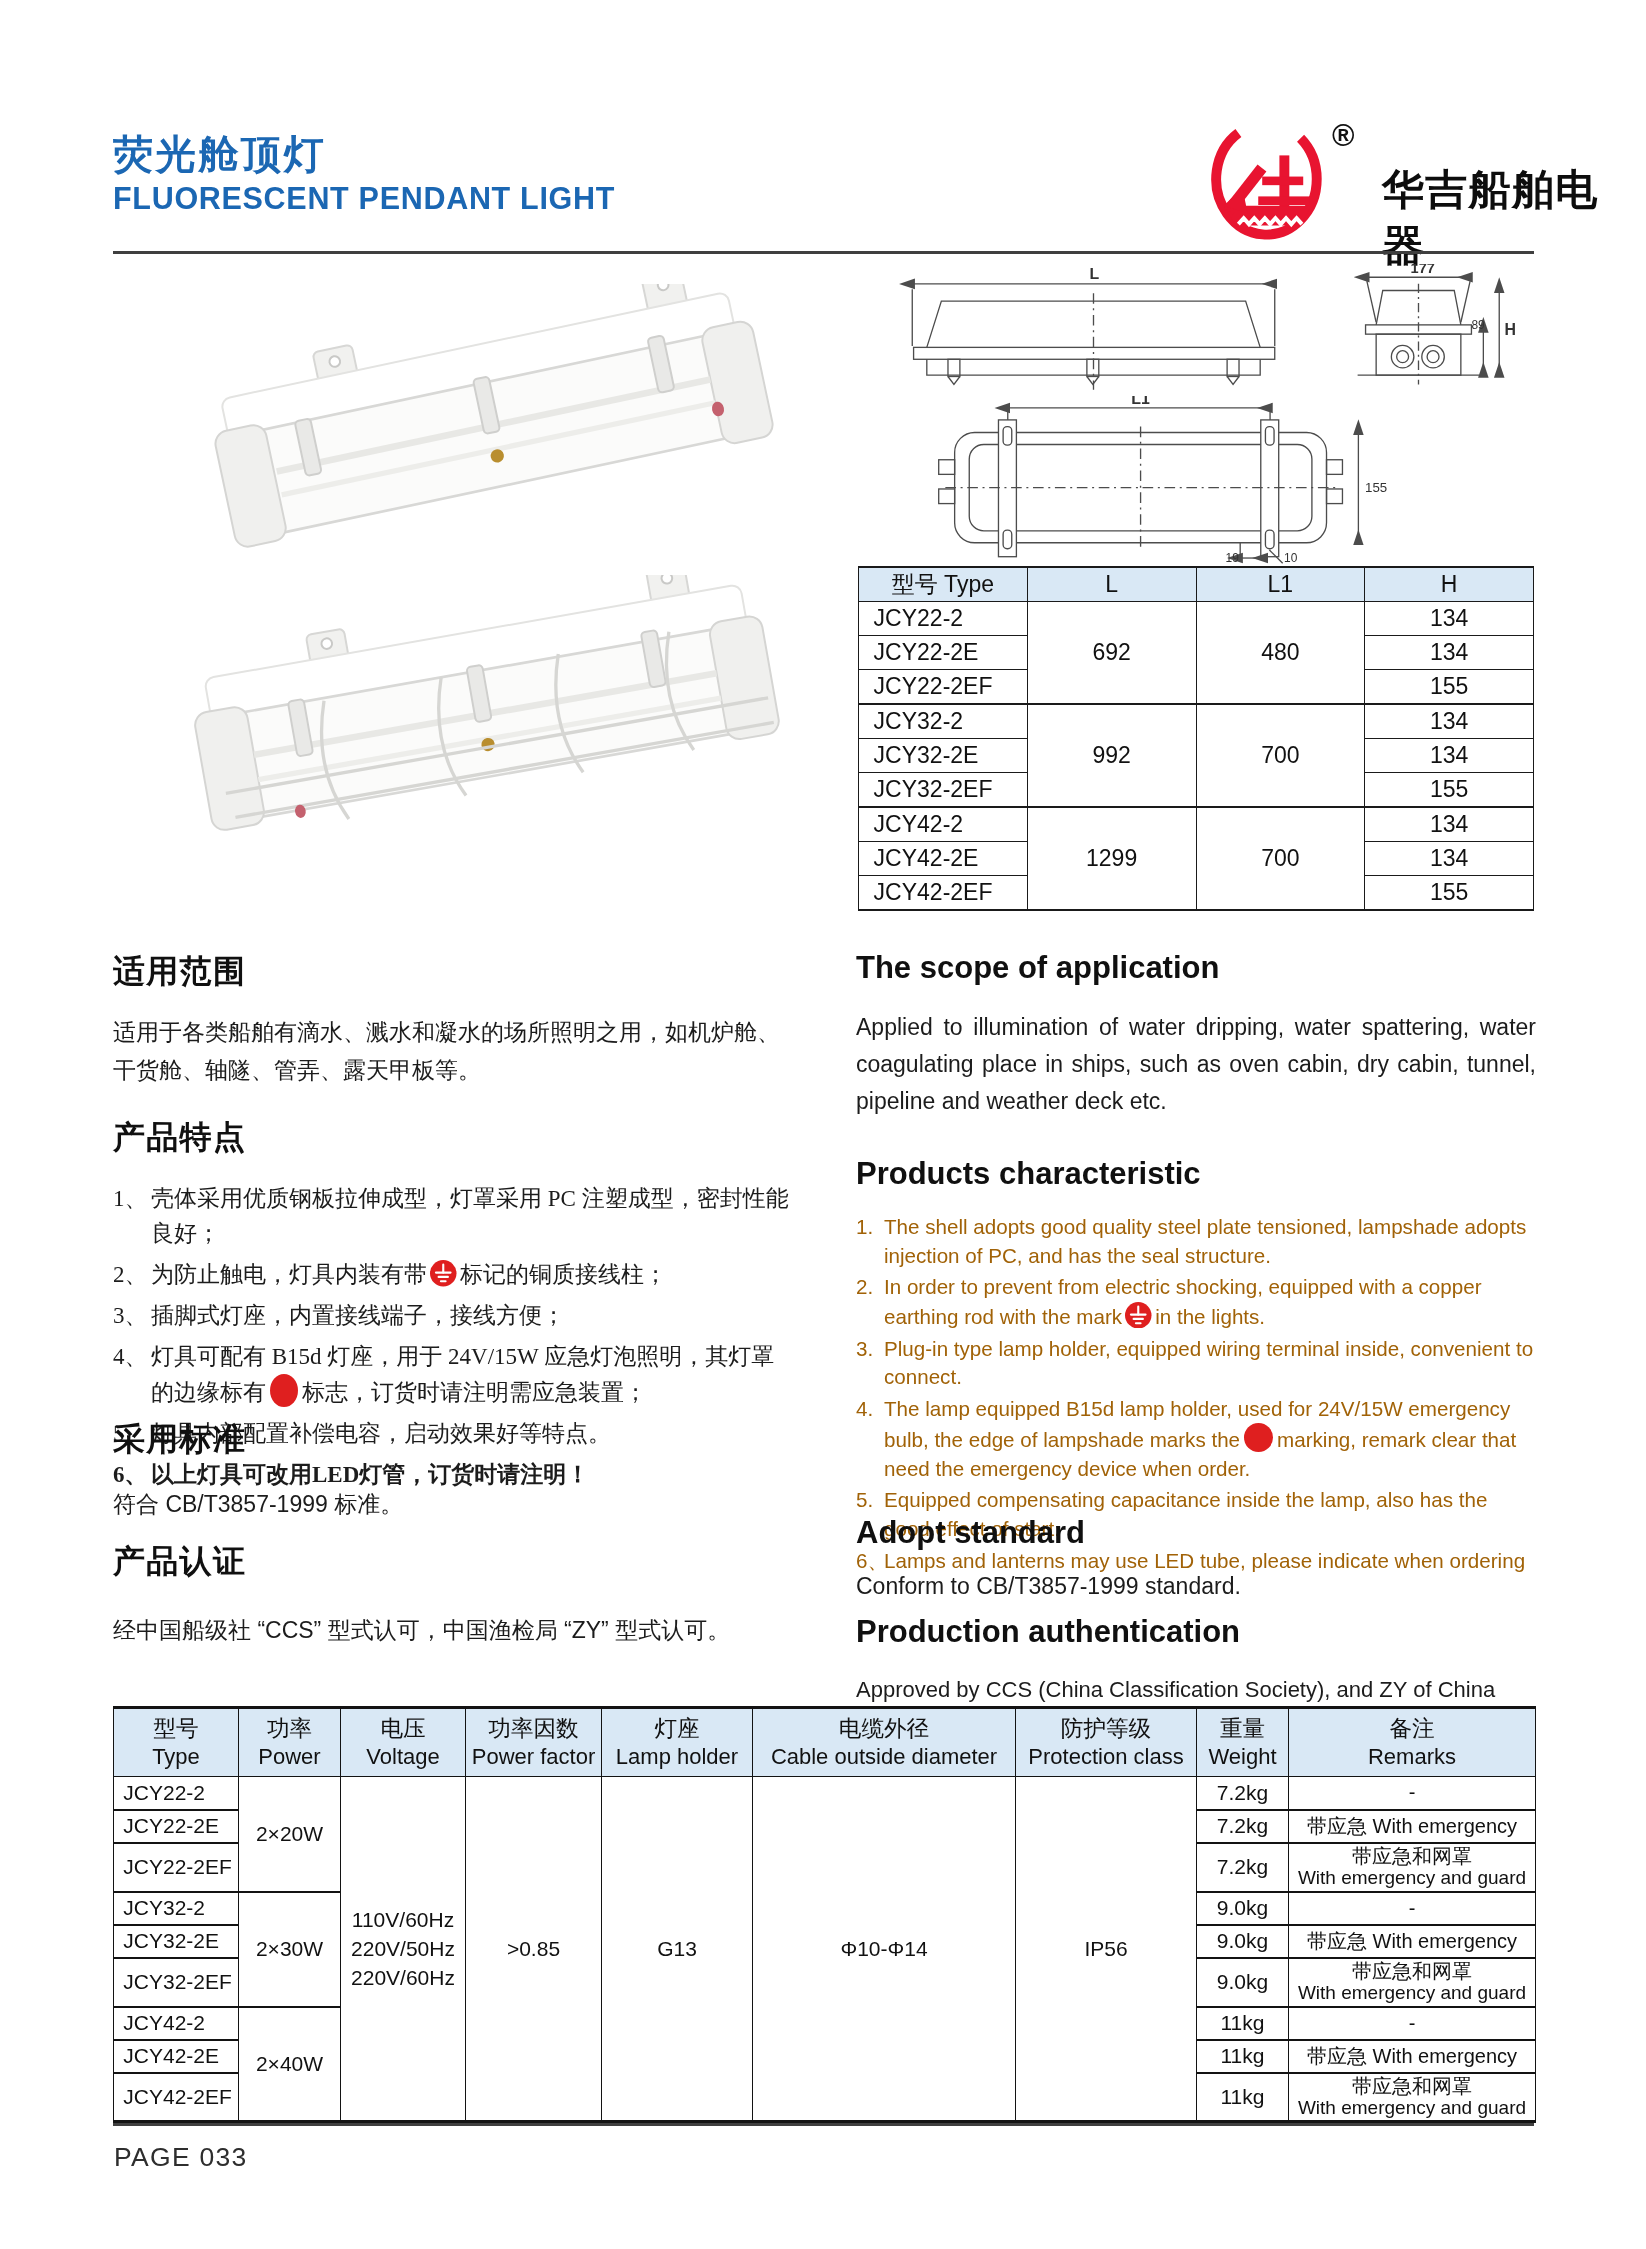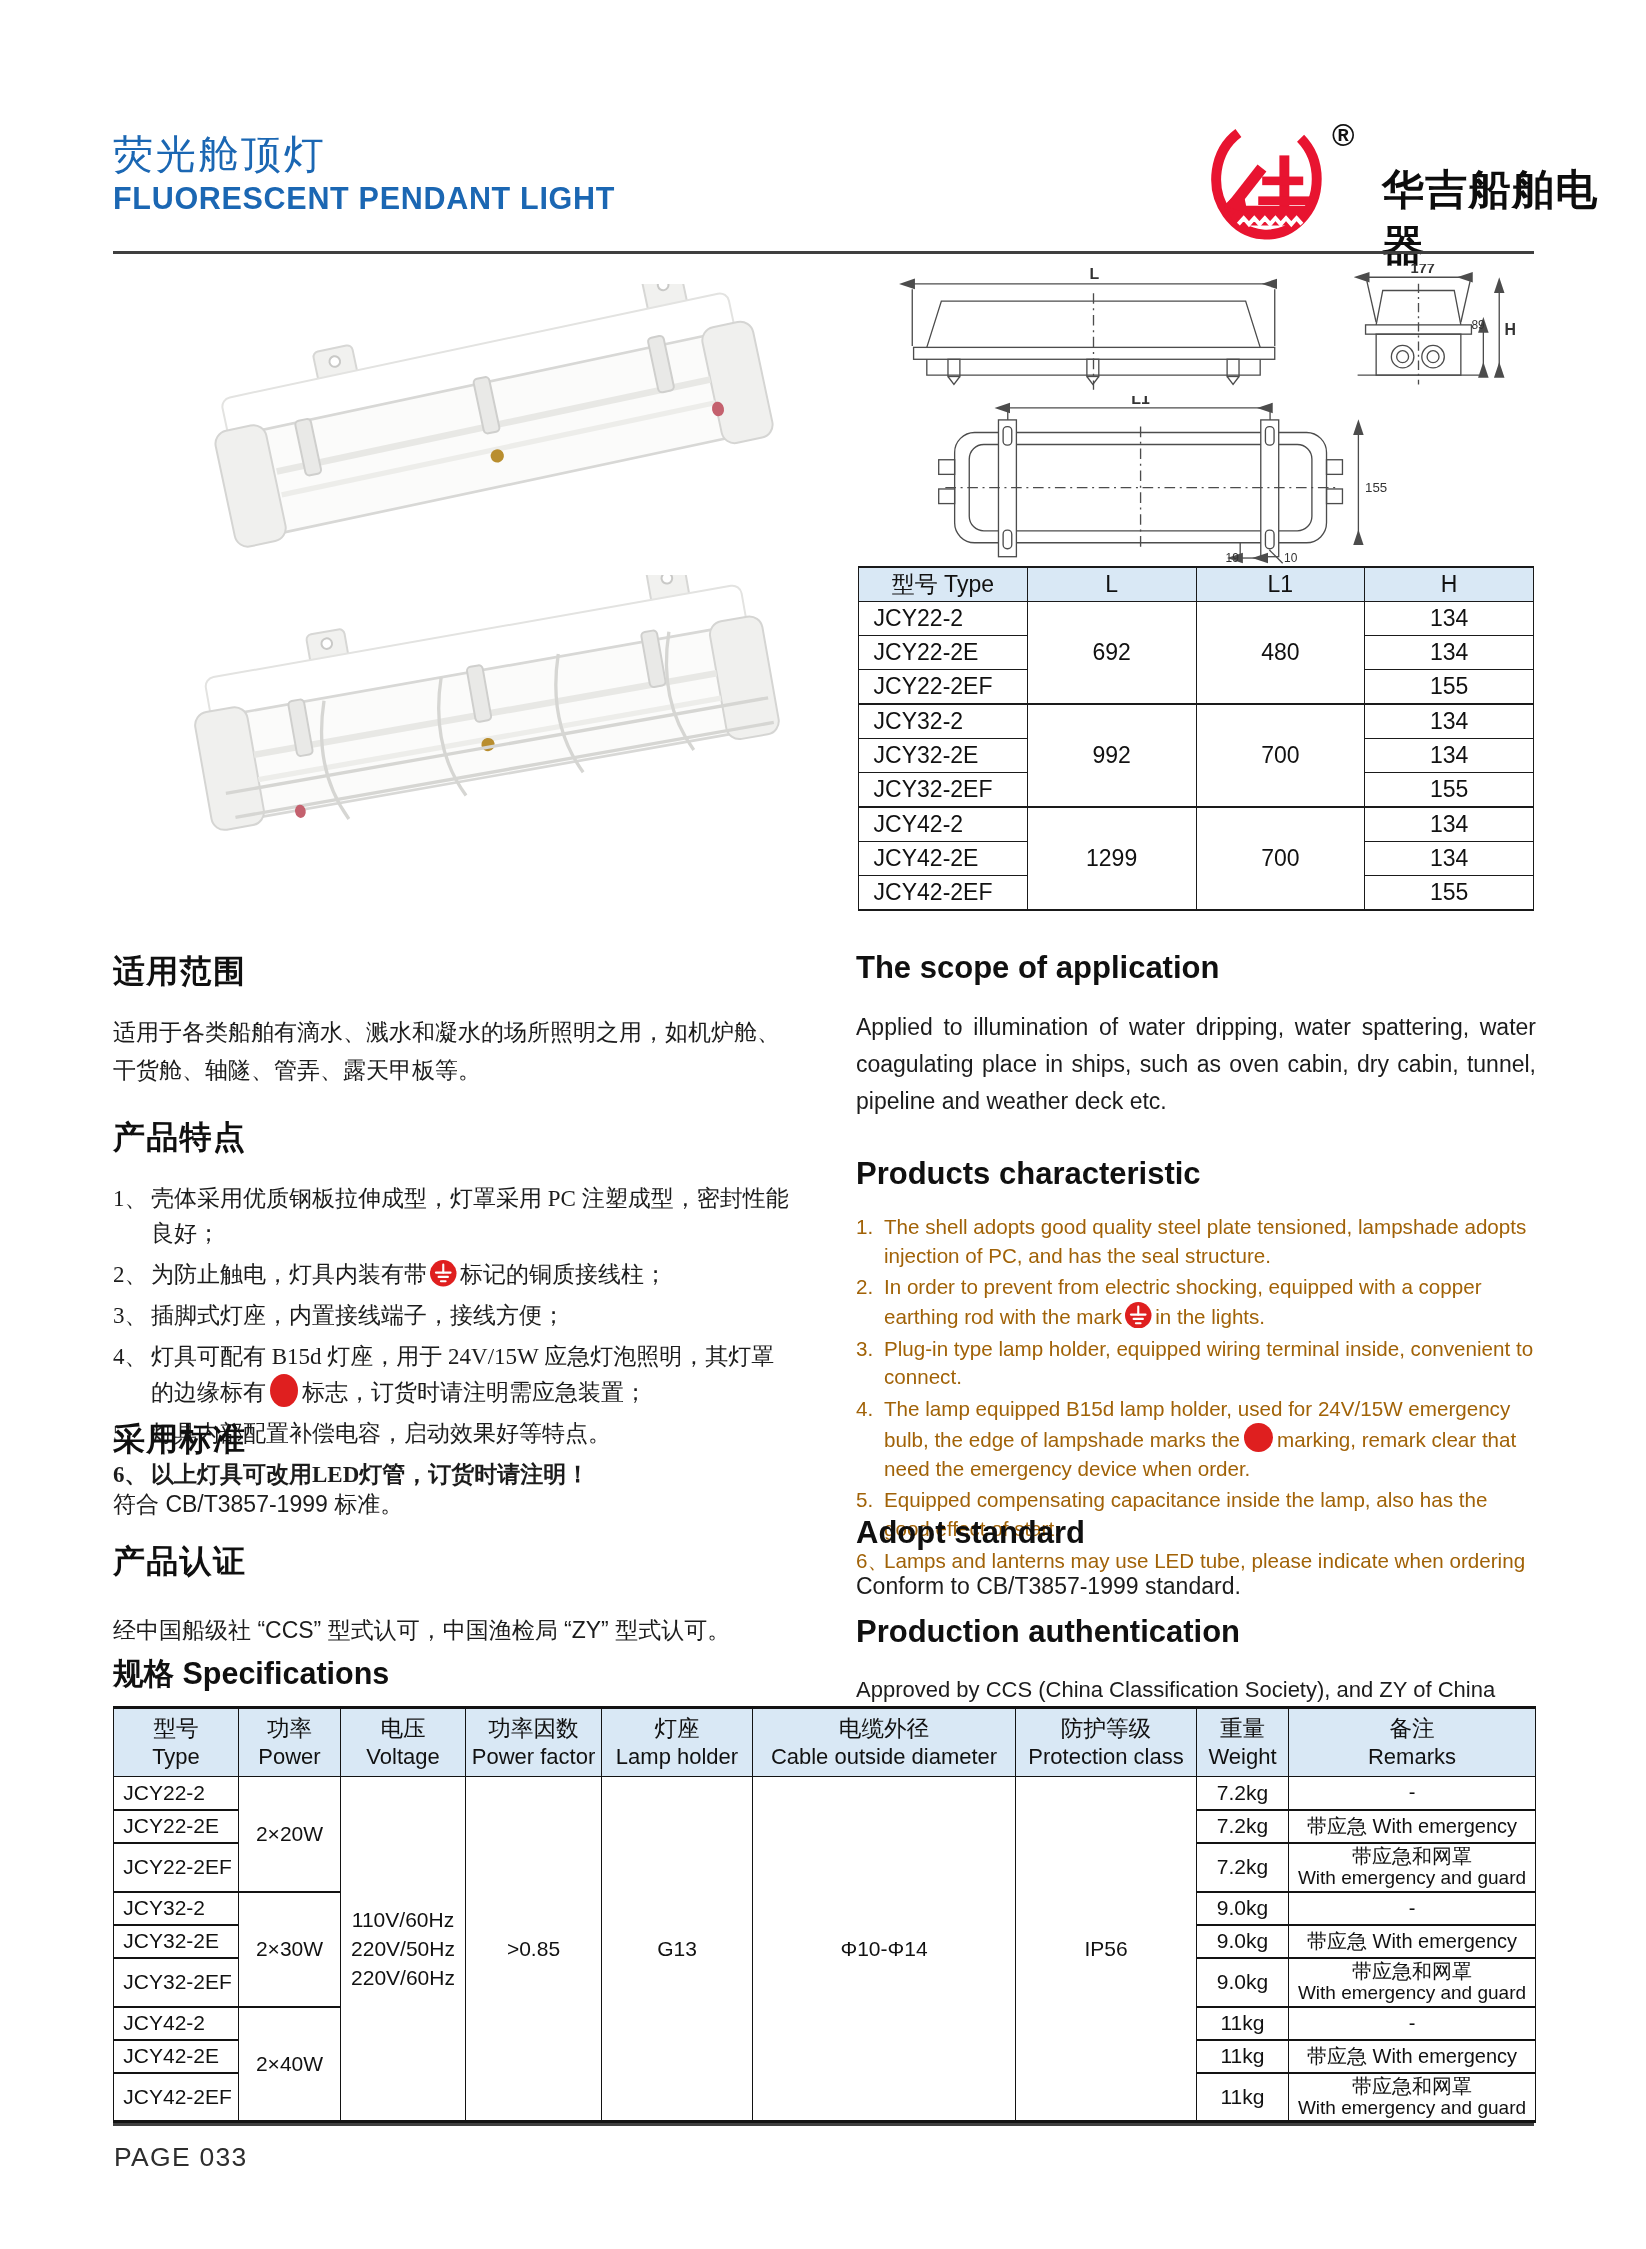"荧光舱顶灯" .title-cn { font-weight: 400 -> 700 }
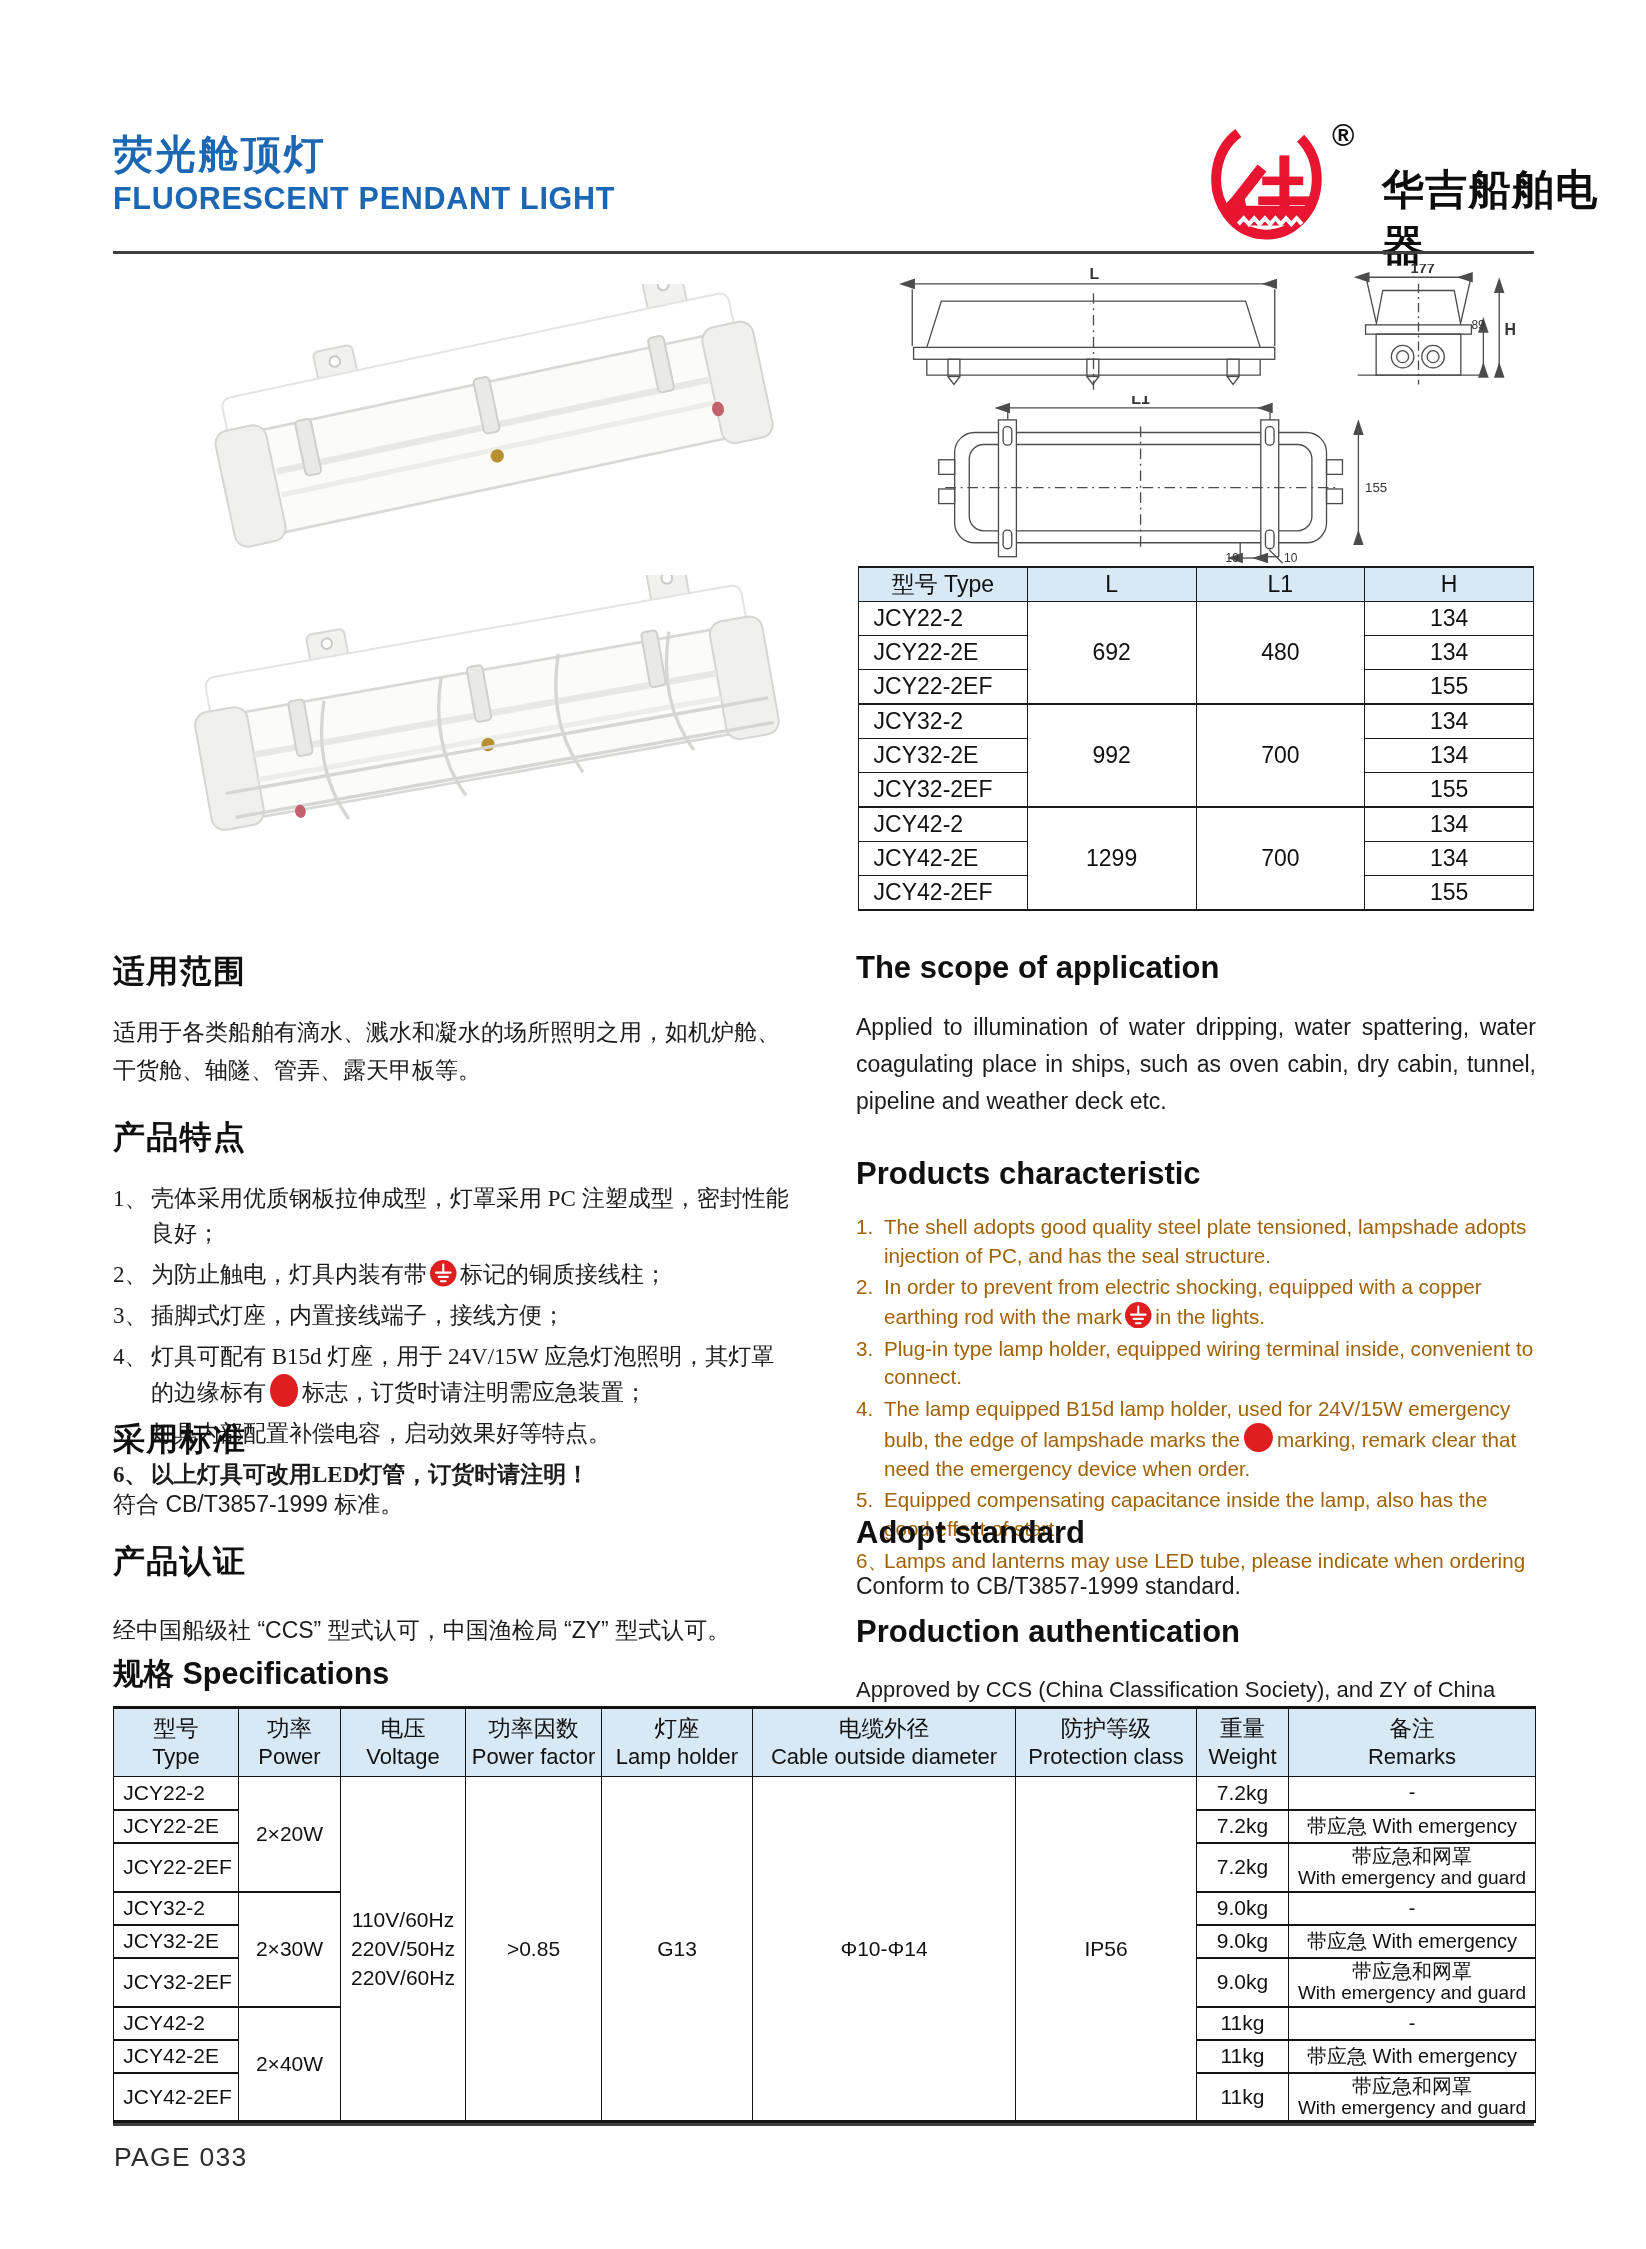"规格 Specifications" div.abs { html: <div>规格 Specifications</div> -> none }
